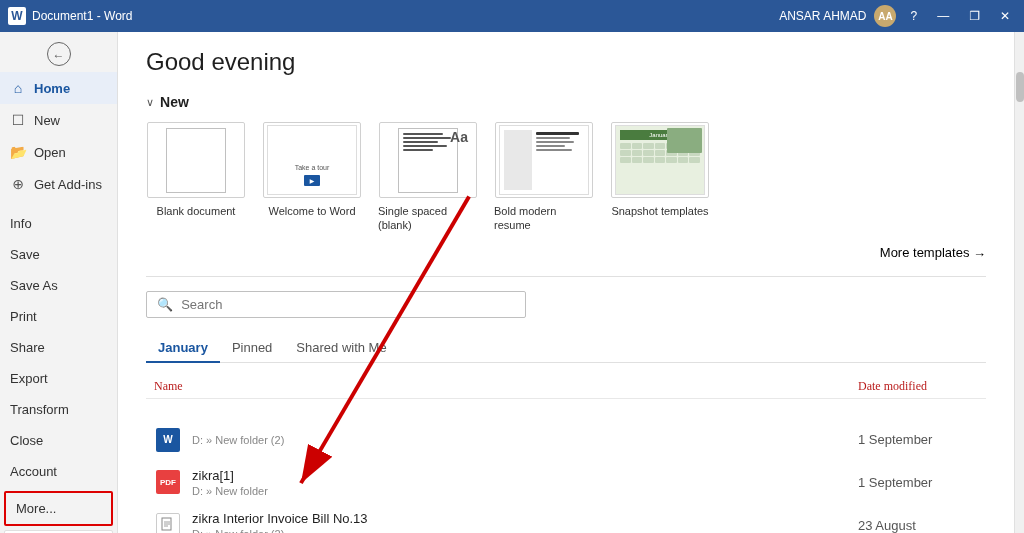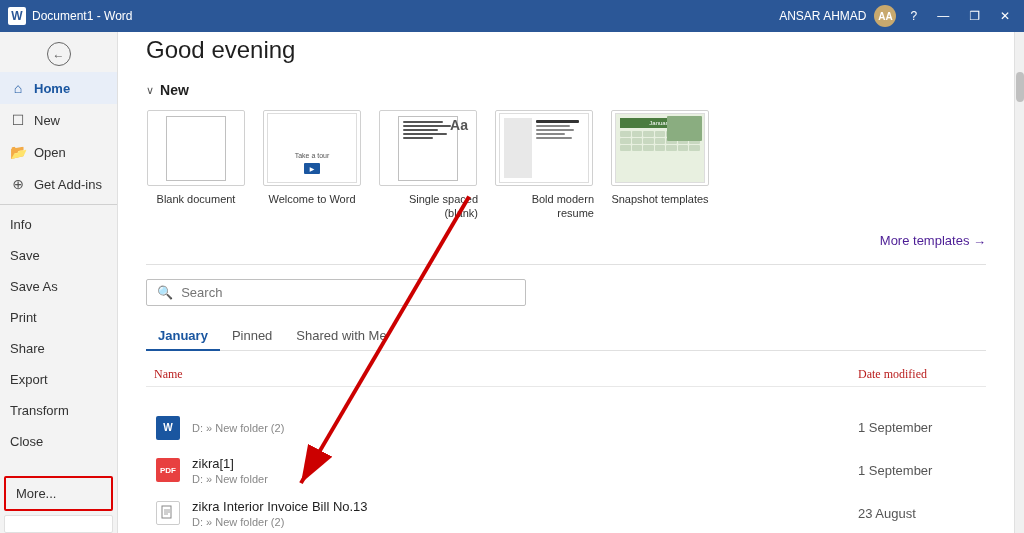"Good evening" .content { padding: 4px 28px -> 16px 28px }
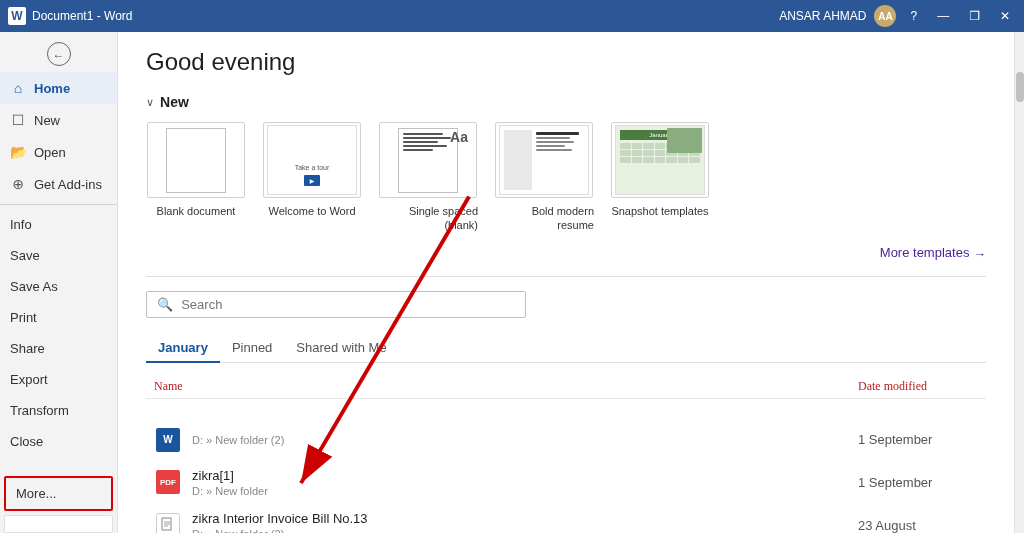"Blank document" .template-name { text-align: right -> left }
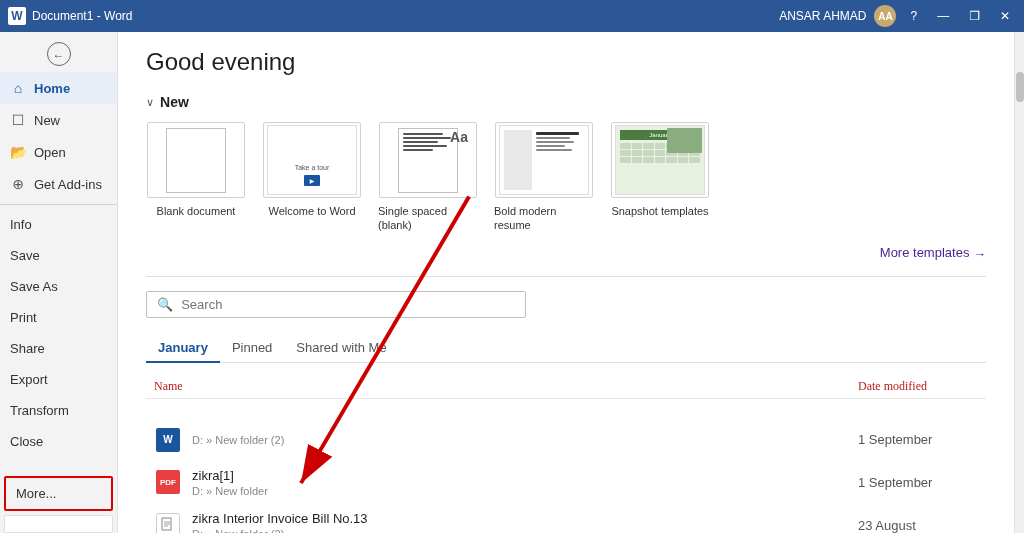"More templates →" .more-templates a { color: #4c1d95 -> #000000 }
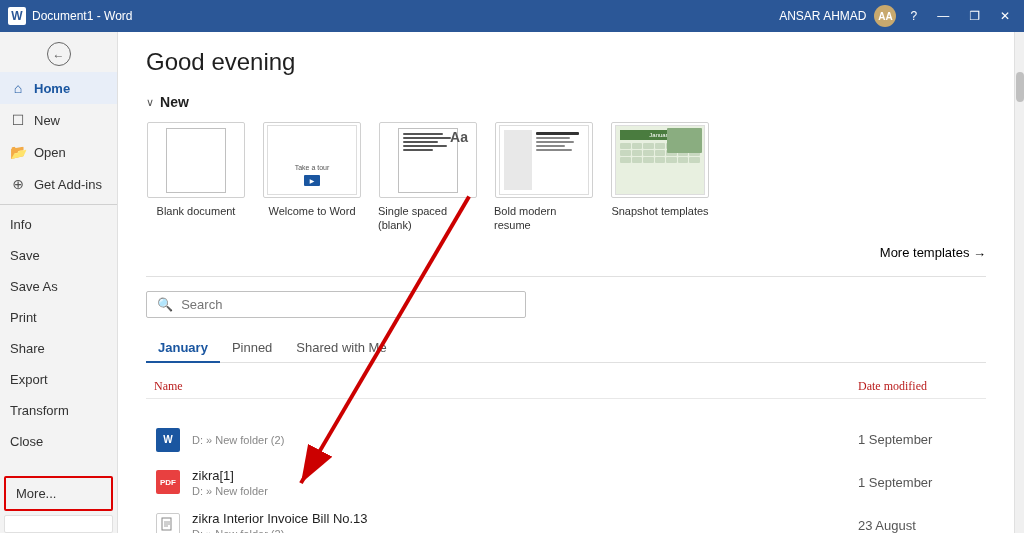"Account" div.sidebar-item { html: none -> <div> <span>Account</span> </div> }
